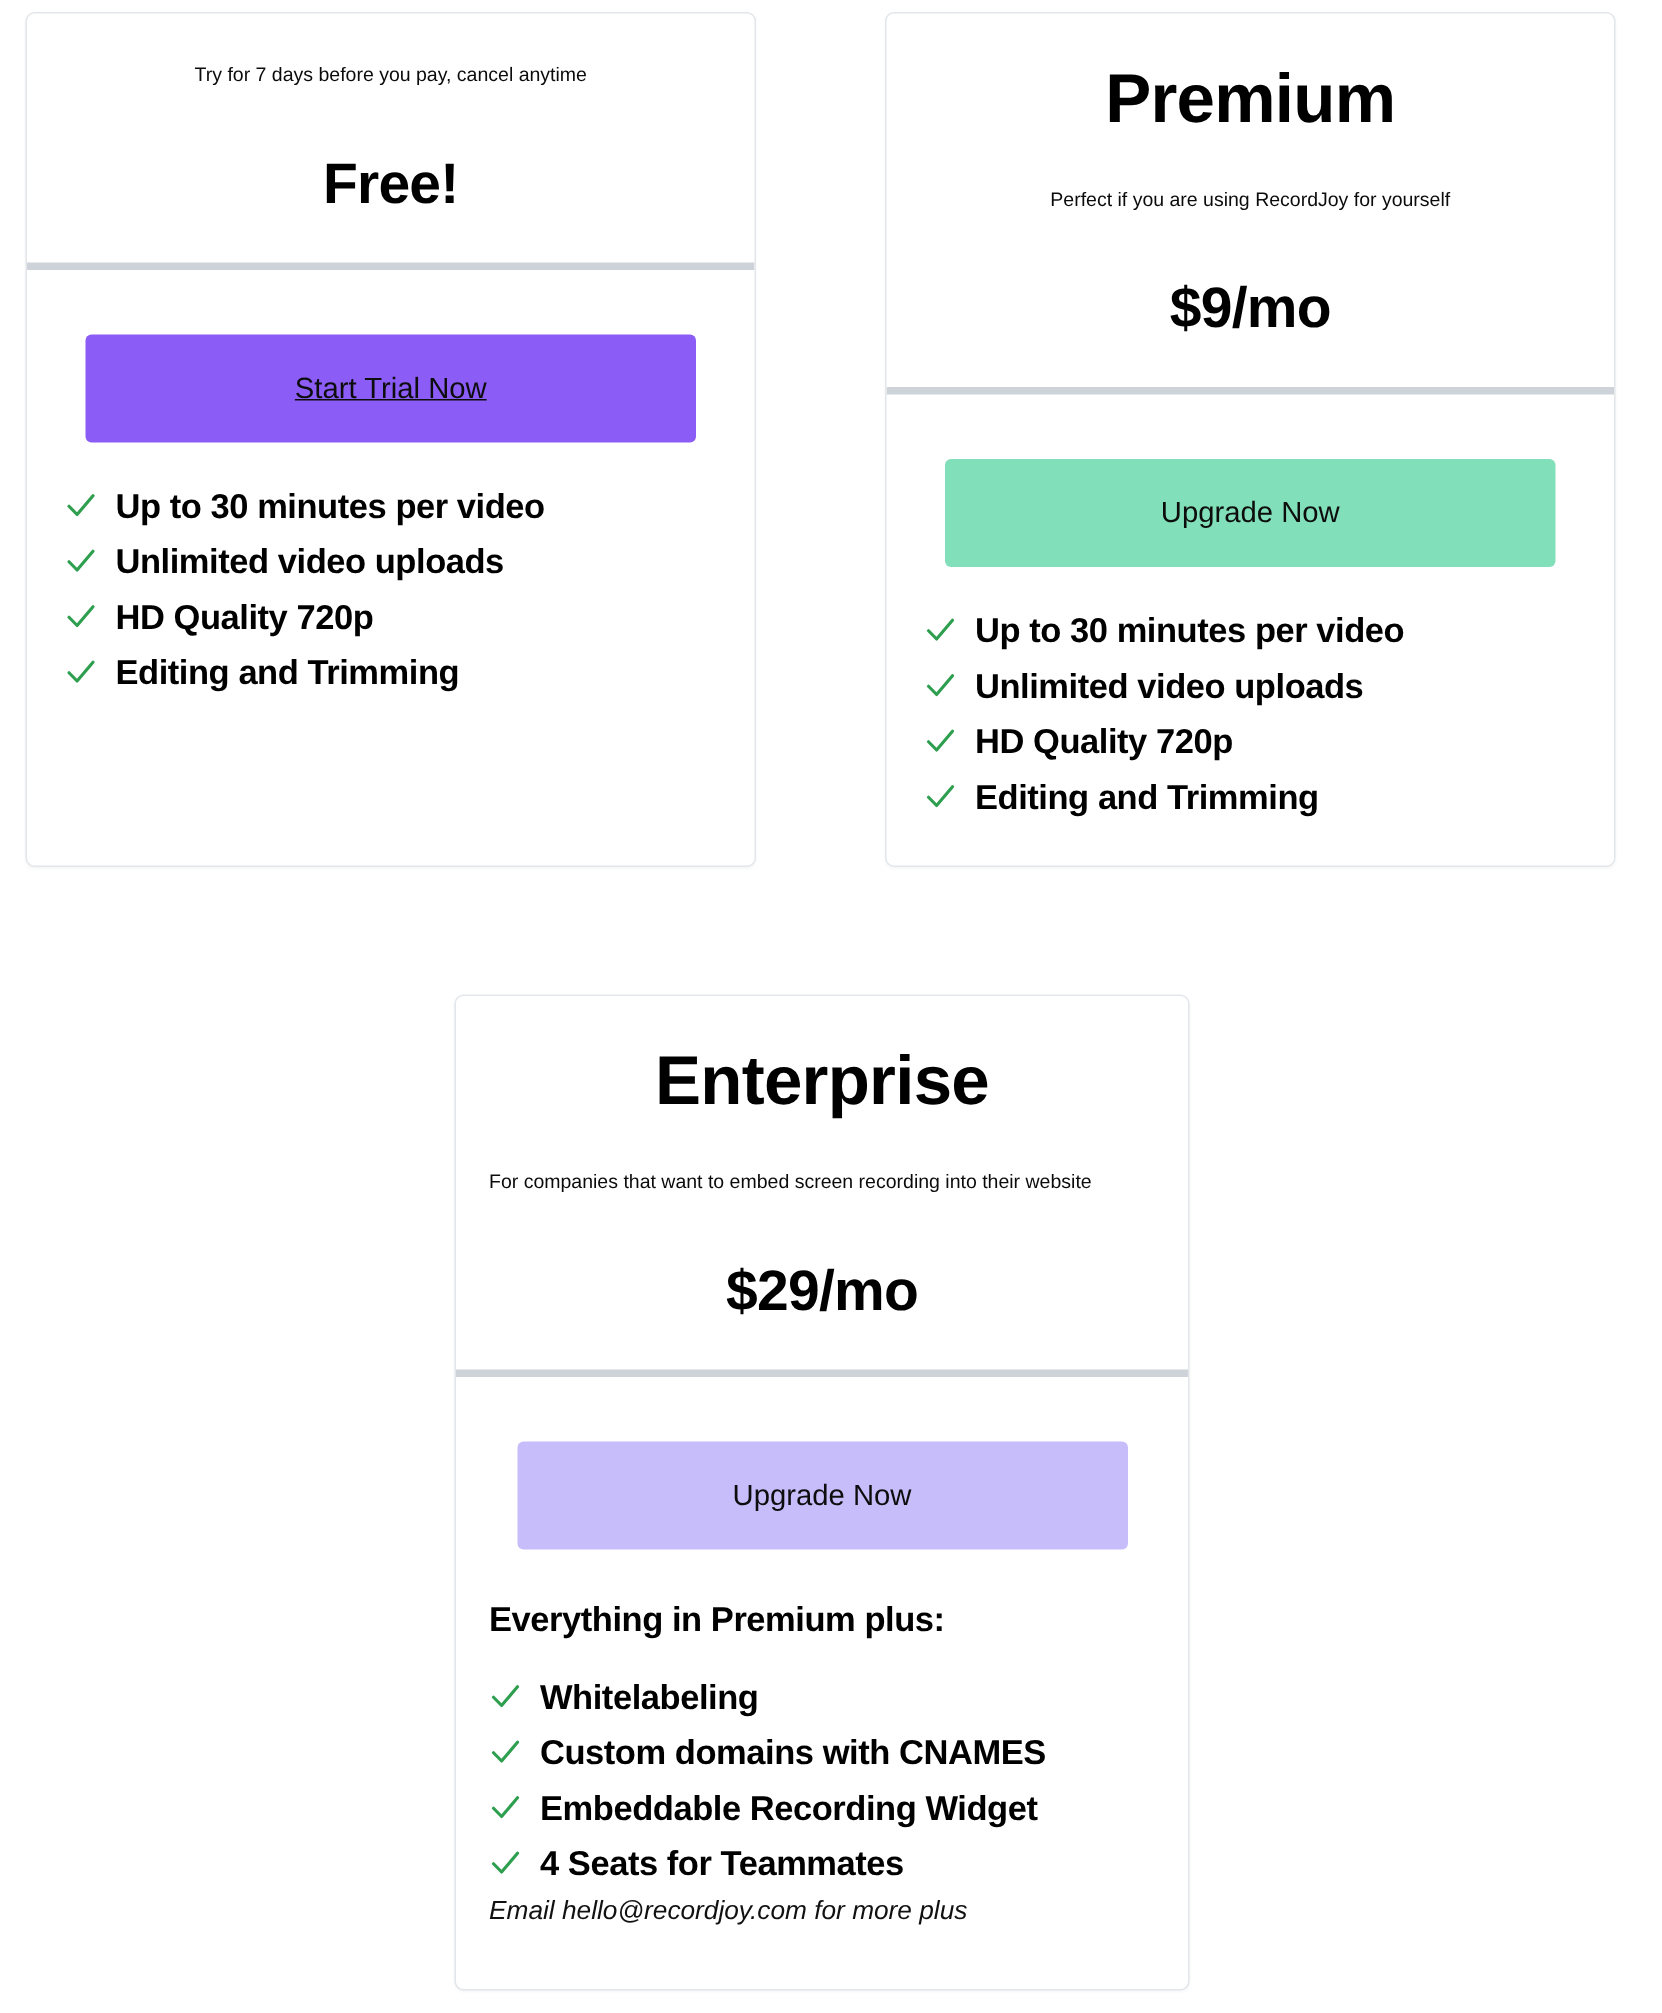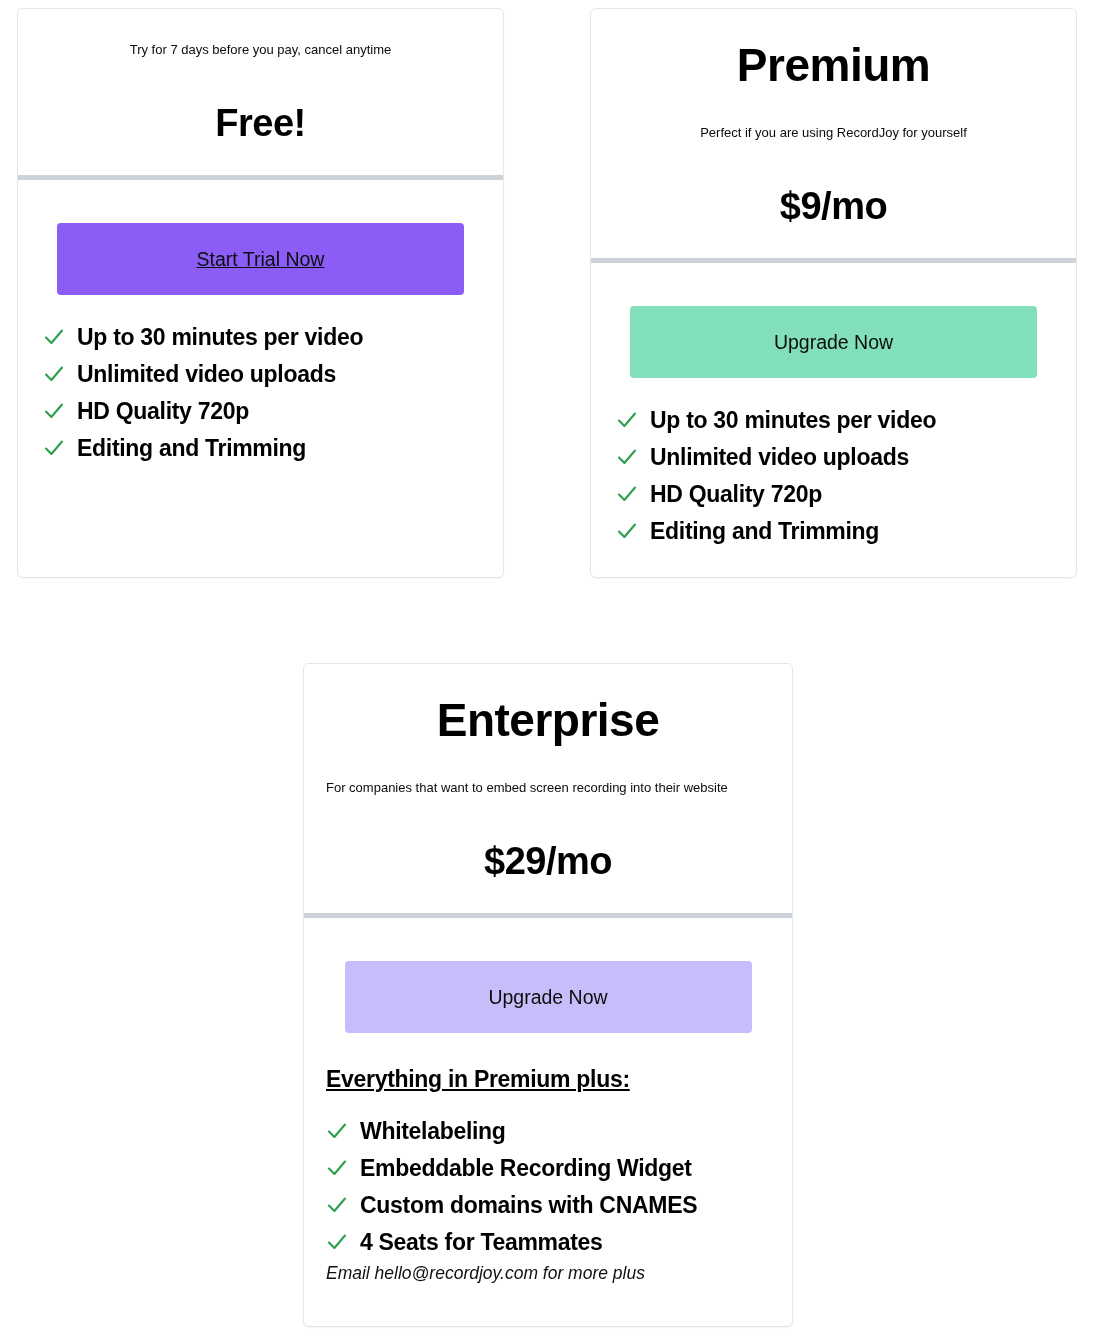"Everything in Premium plus:" .subhead { text-decoration: underline -> none }
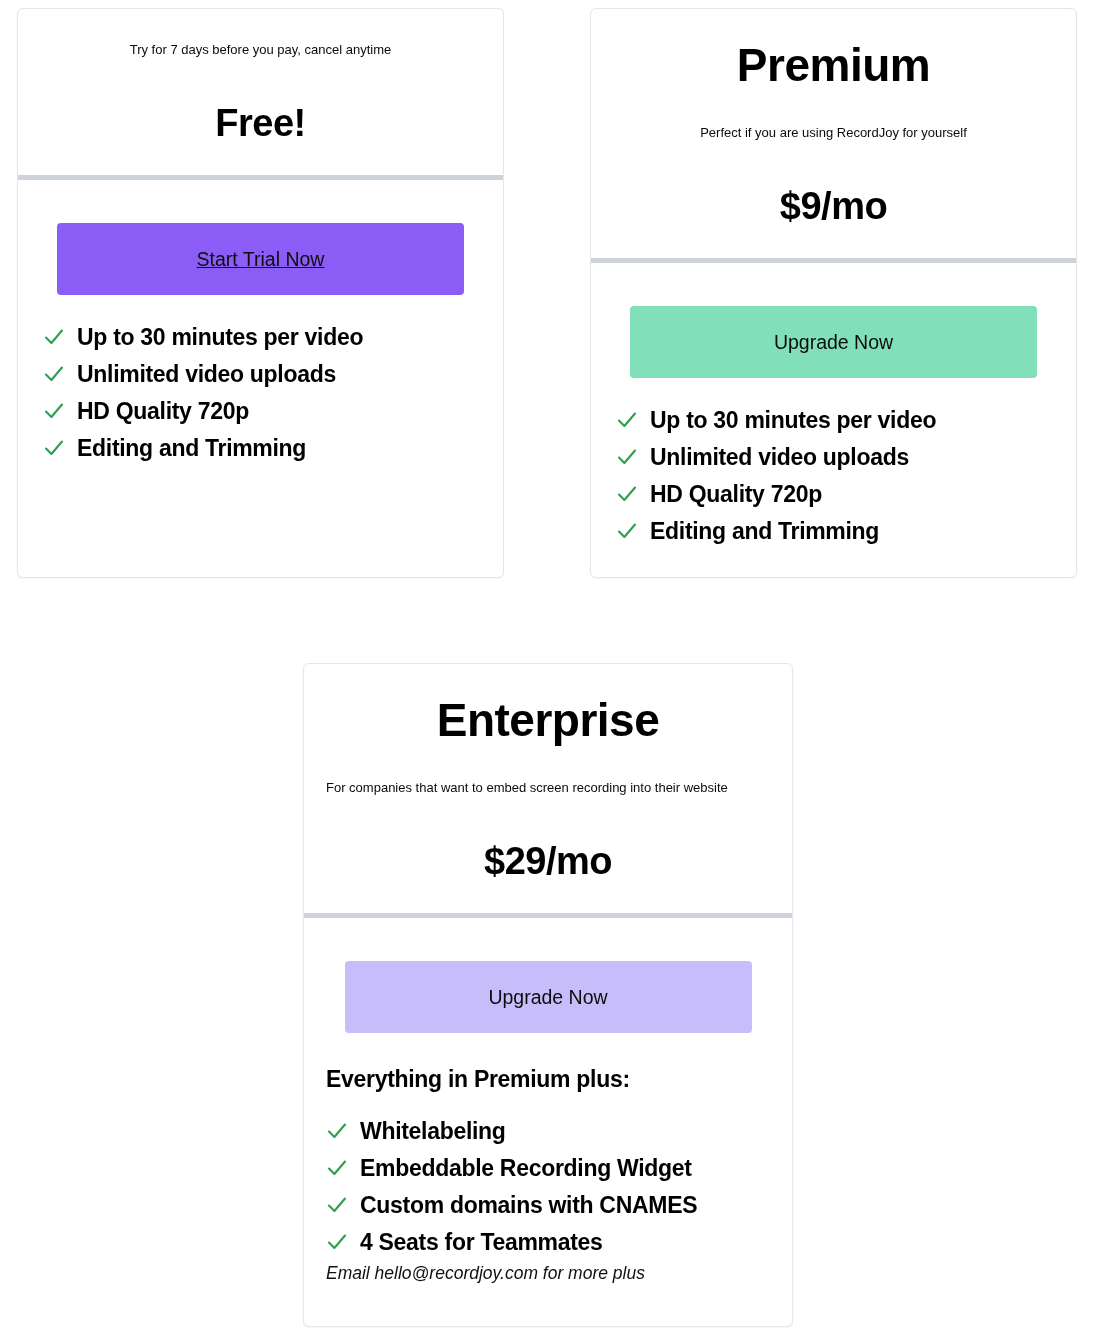"Embeddable Recording Widget" li.feature-item { order: before "Custom domains with CNAMES" -> after "Custom domains with CNAMES" }
